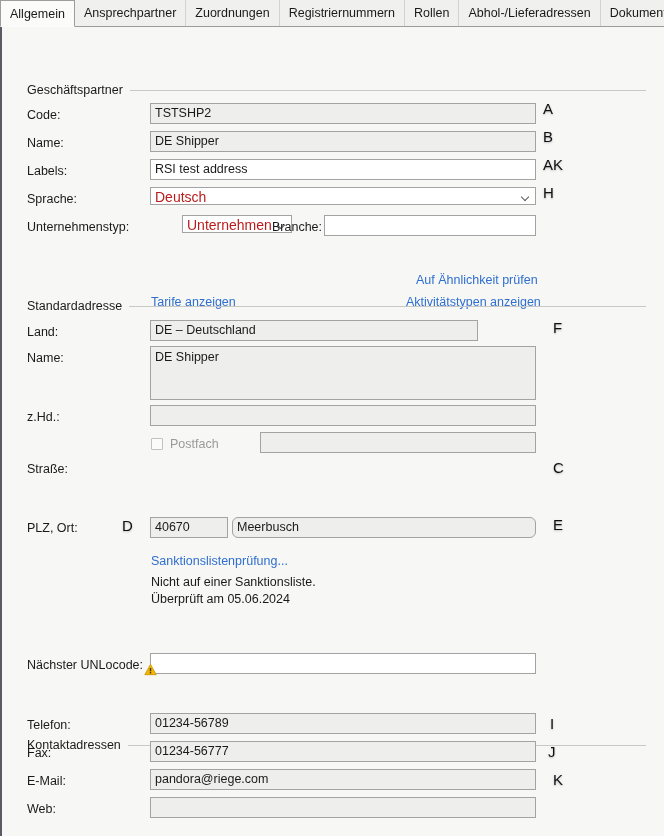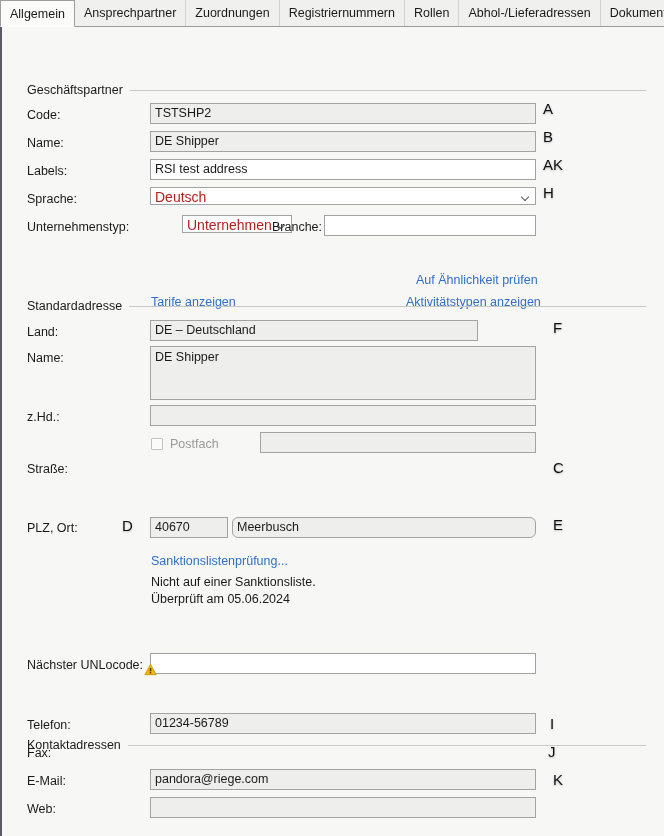"01234-56777" div.fld { html: none -> <div>01234-56777</div> }
